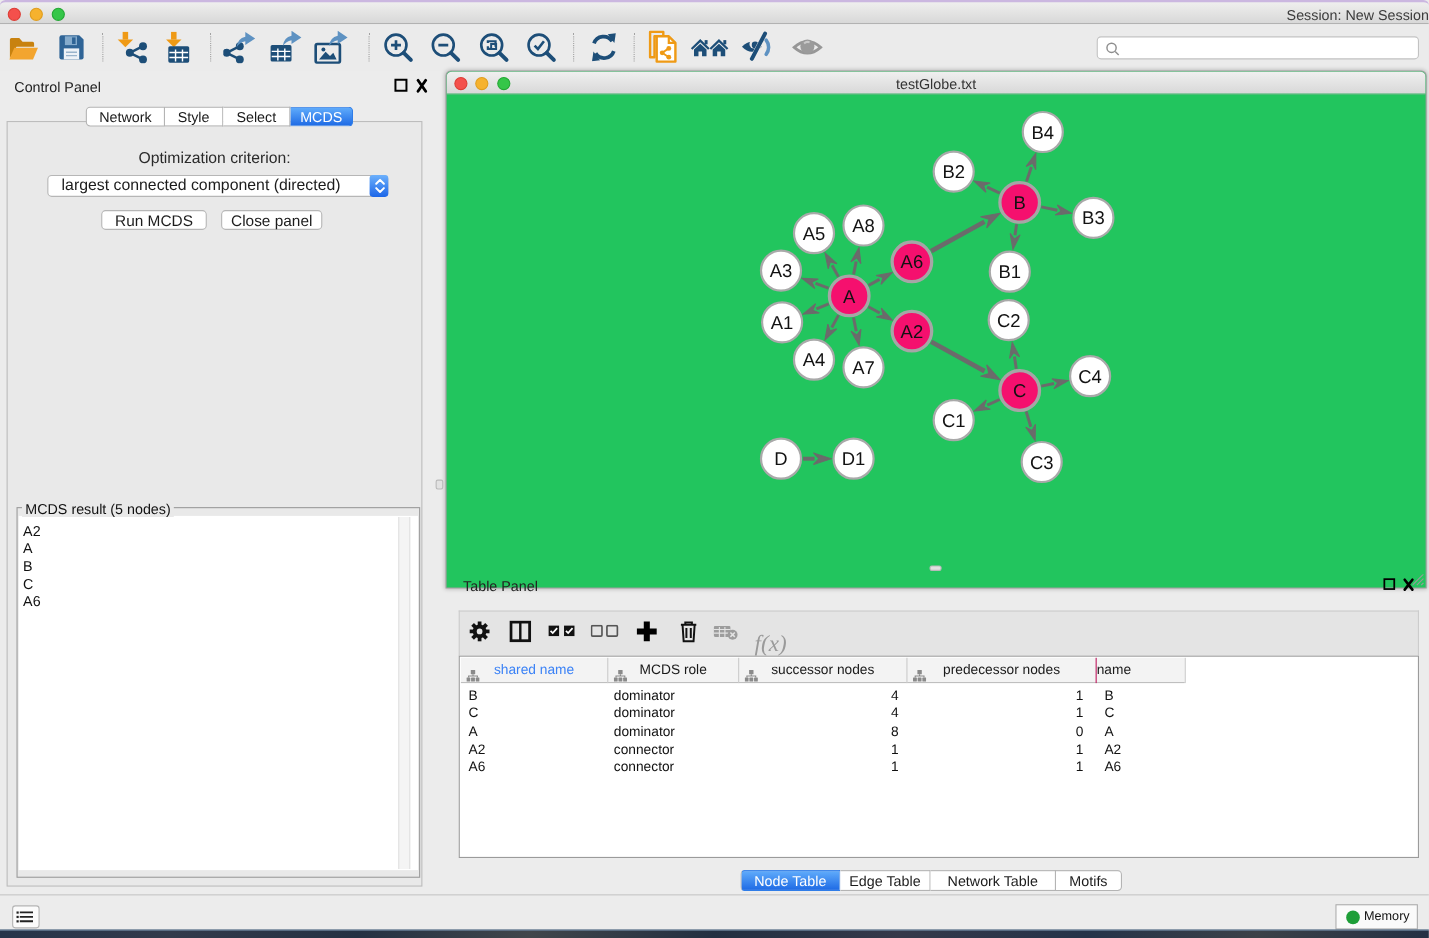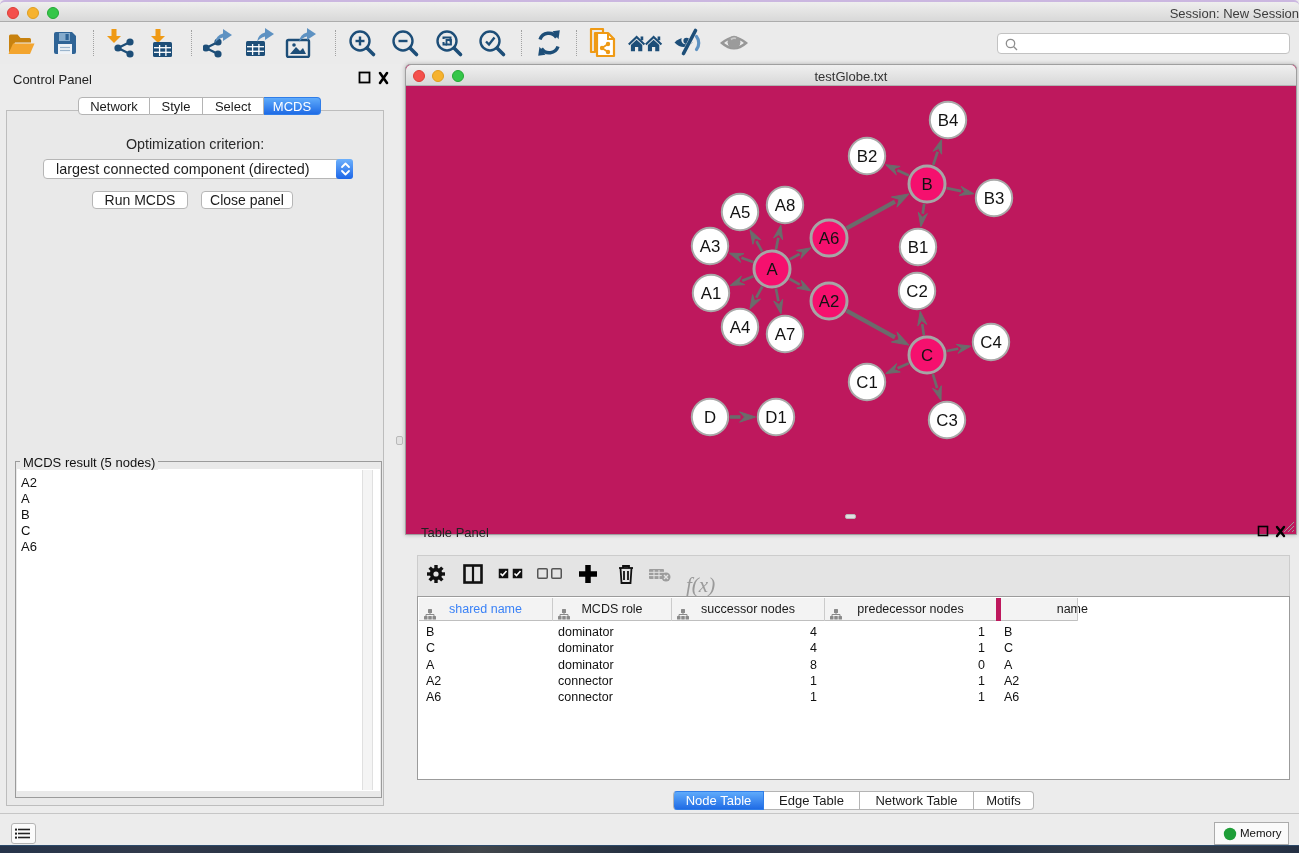"testGlobe.txt" #netwin { background: #be185d -> #22c55e }
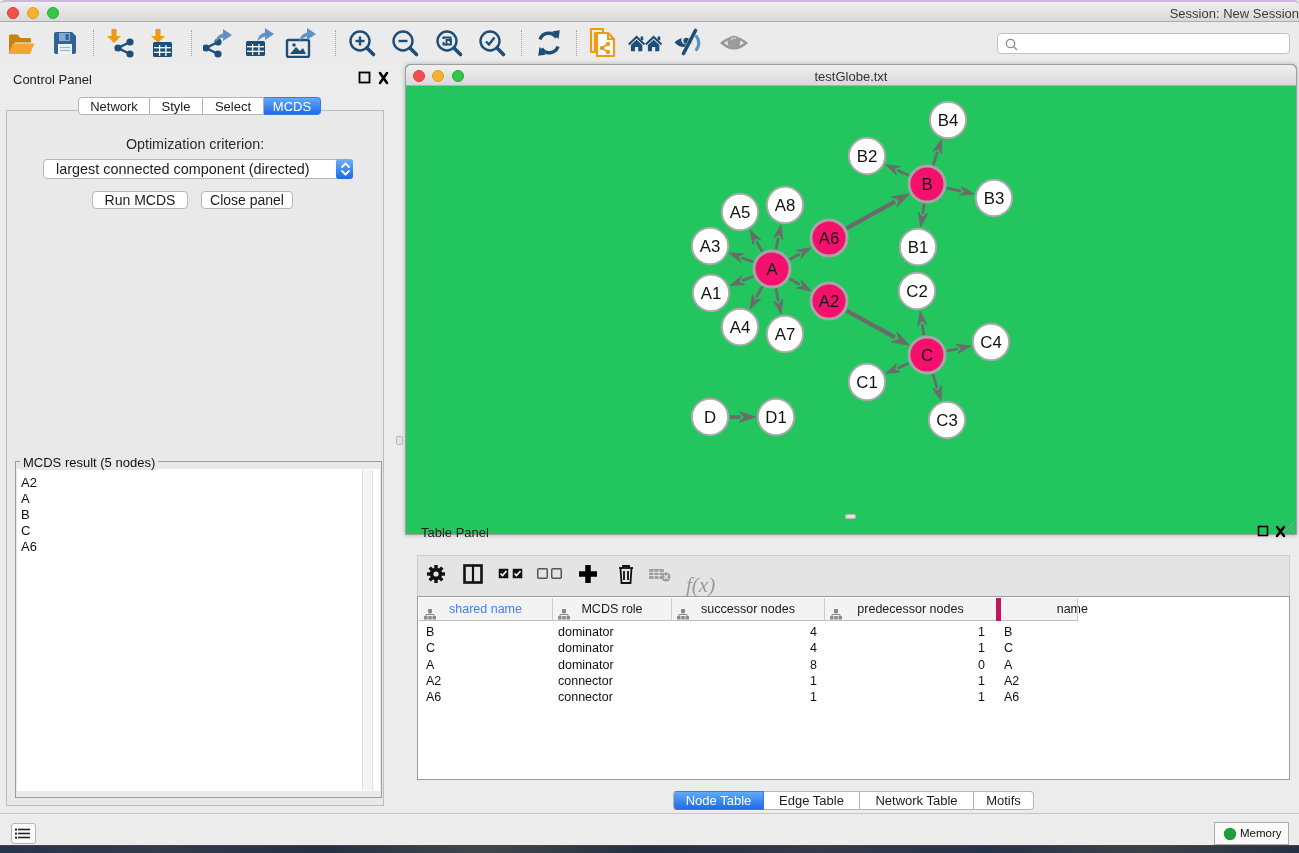"name" div { border-left: 5px solid #be185d -> 1px solid #be185d; text-align: right -> left }
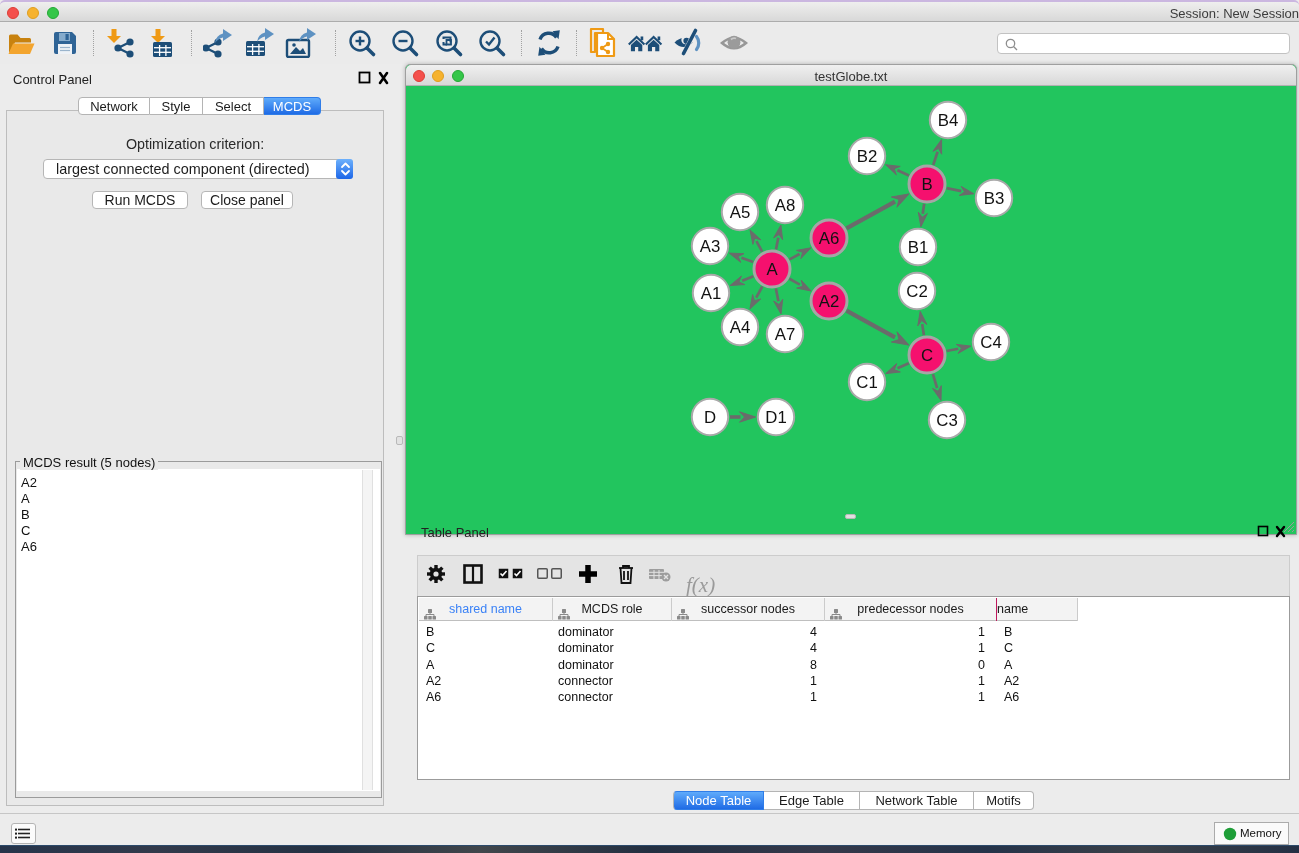"Edge Table" div.t { width: 96px -> 82px }
